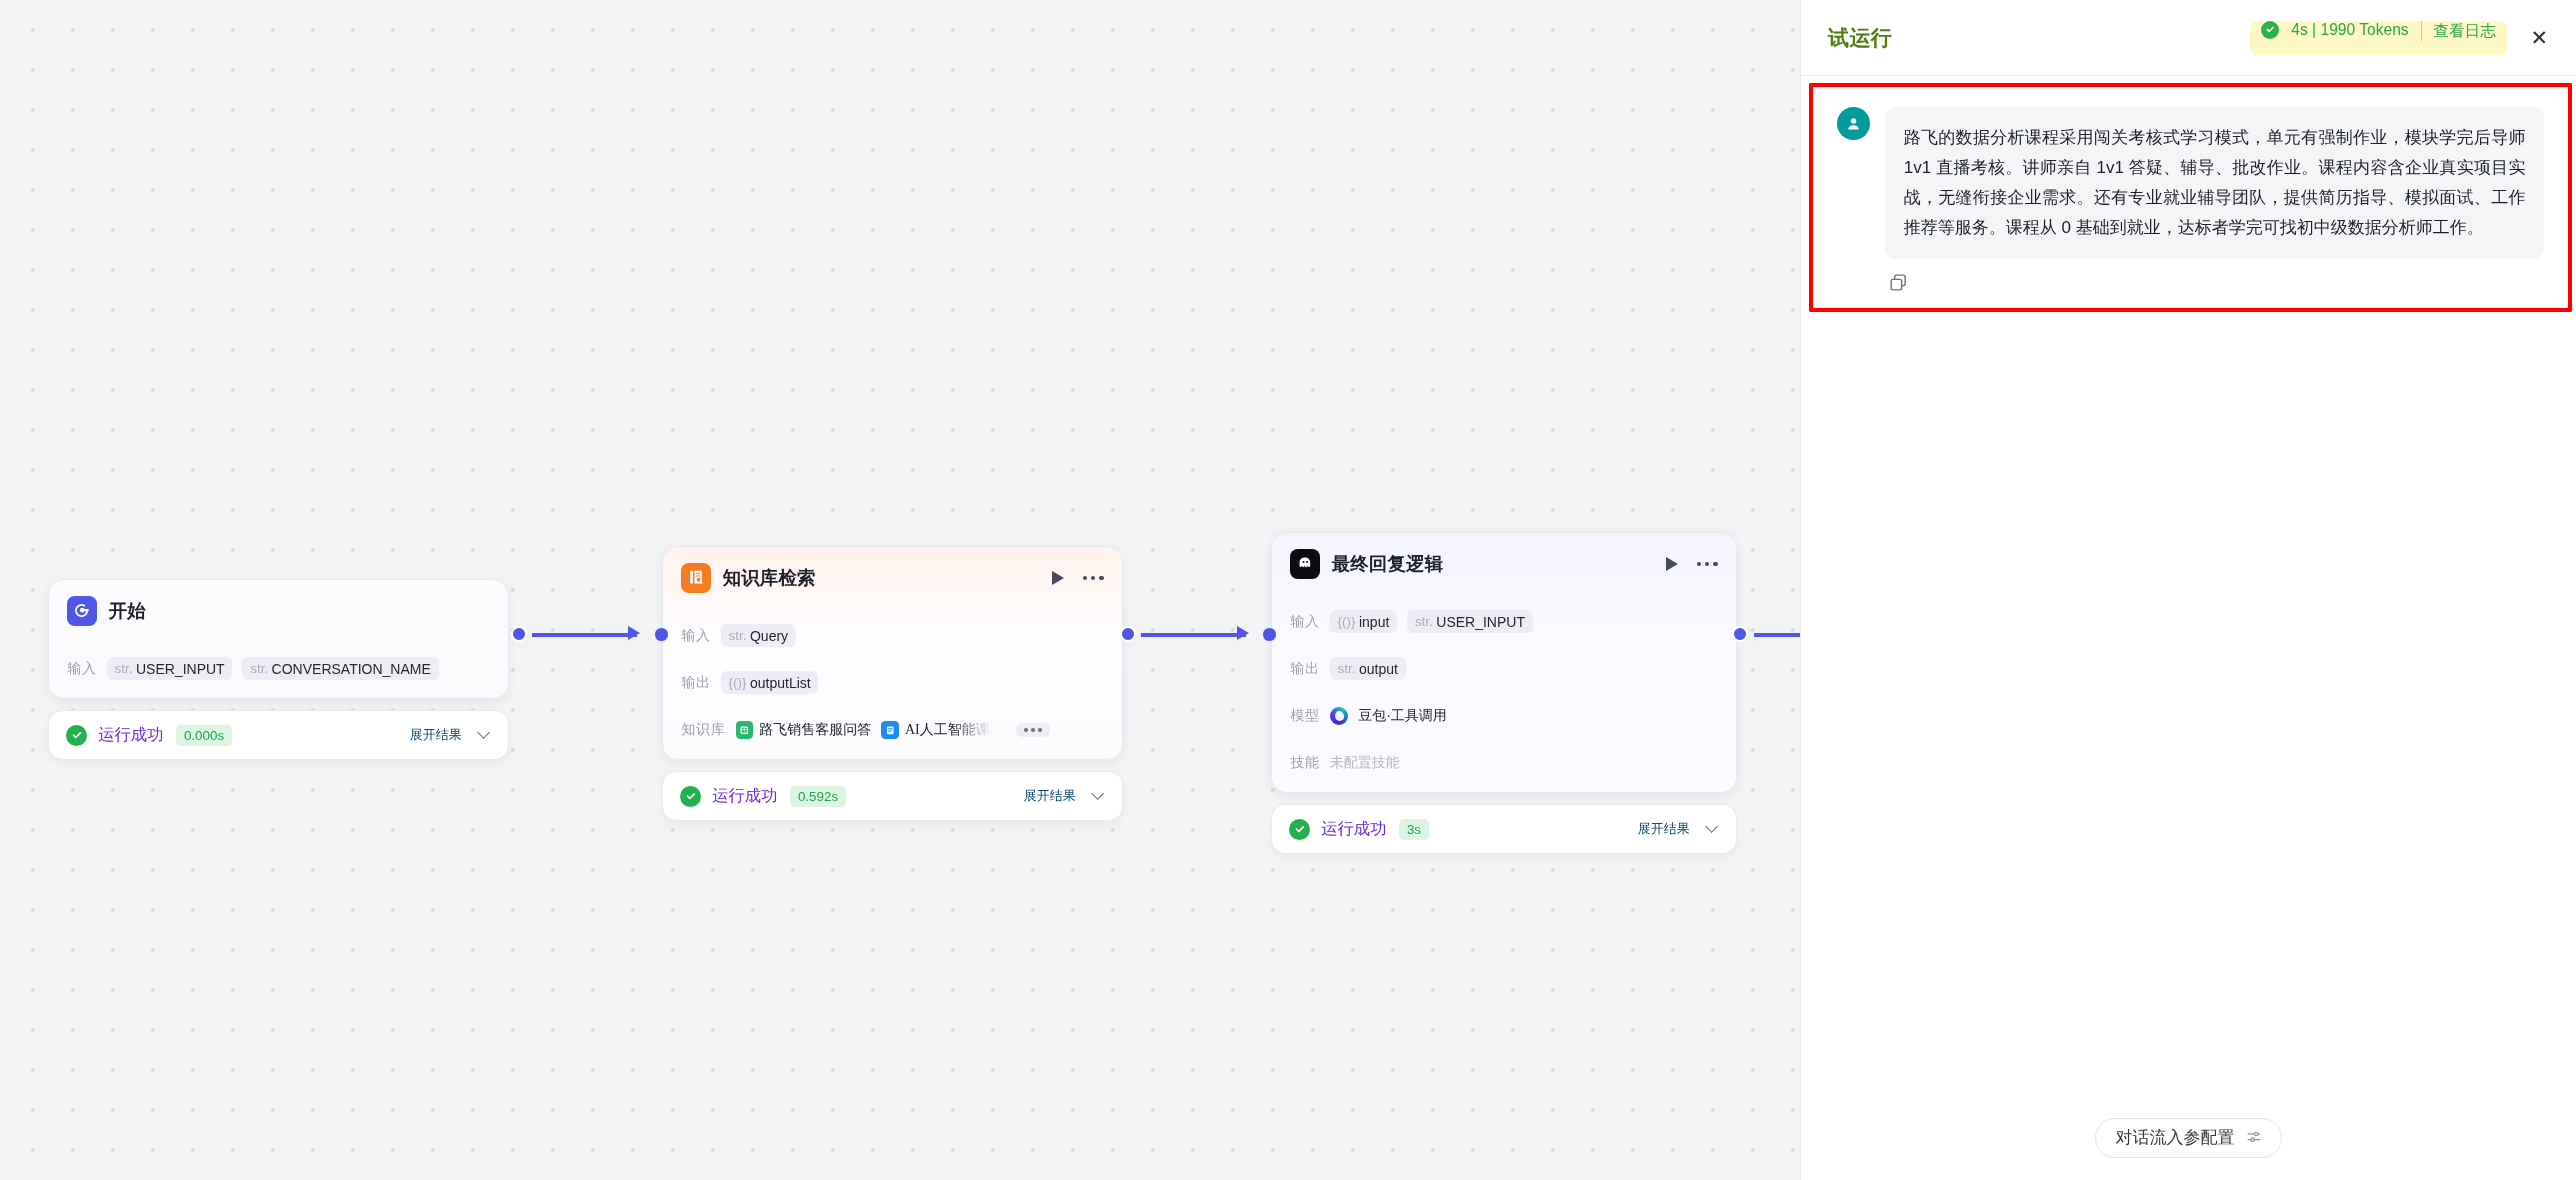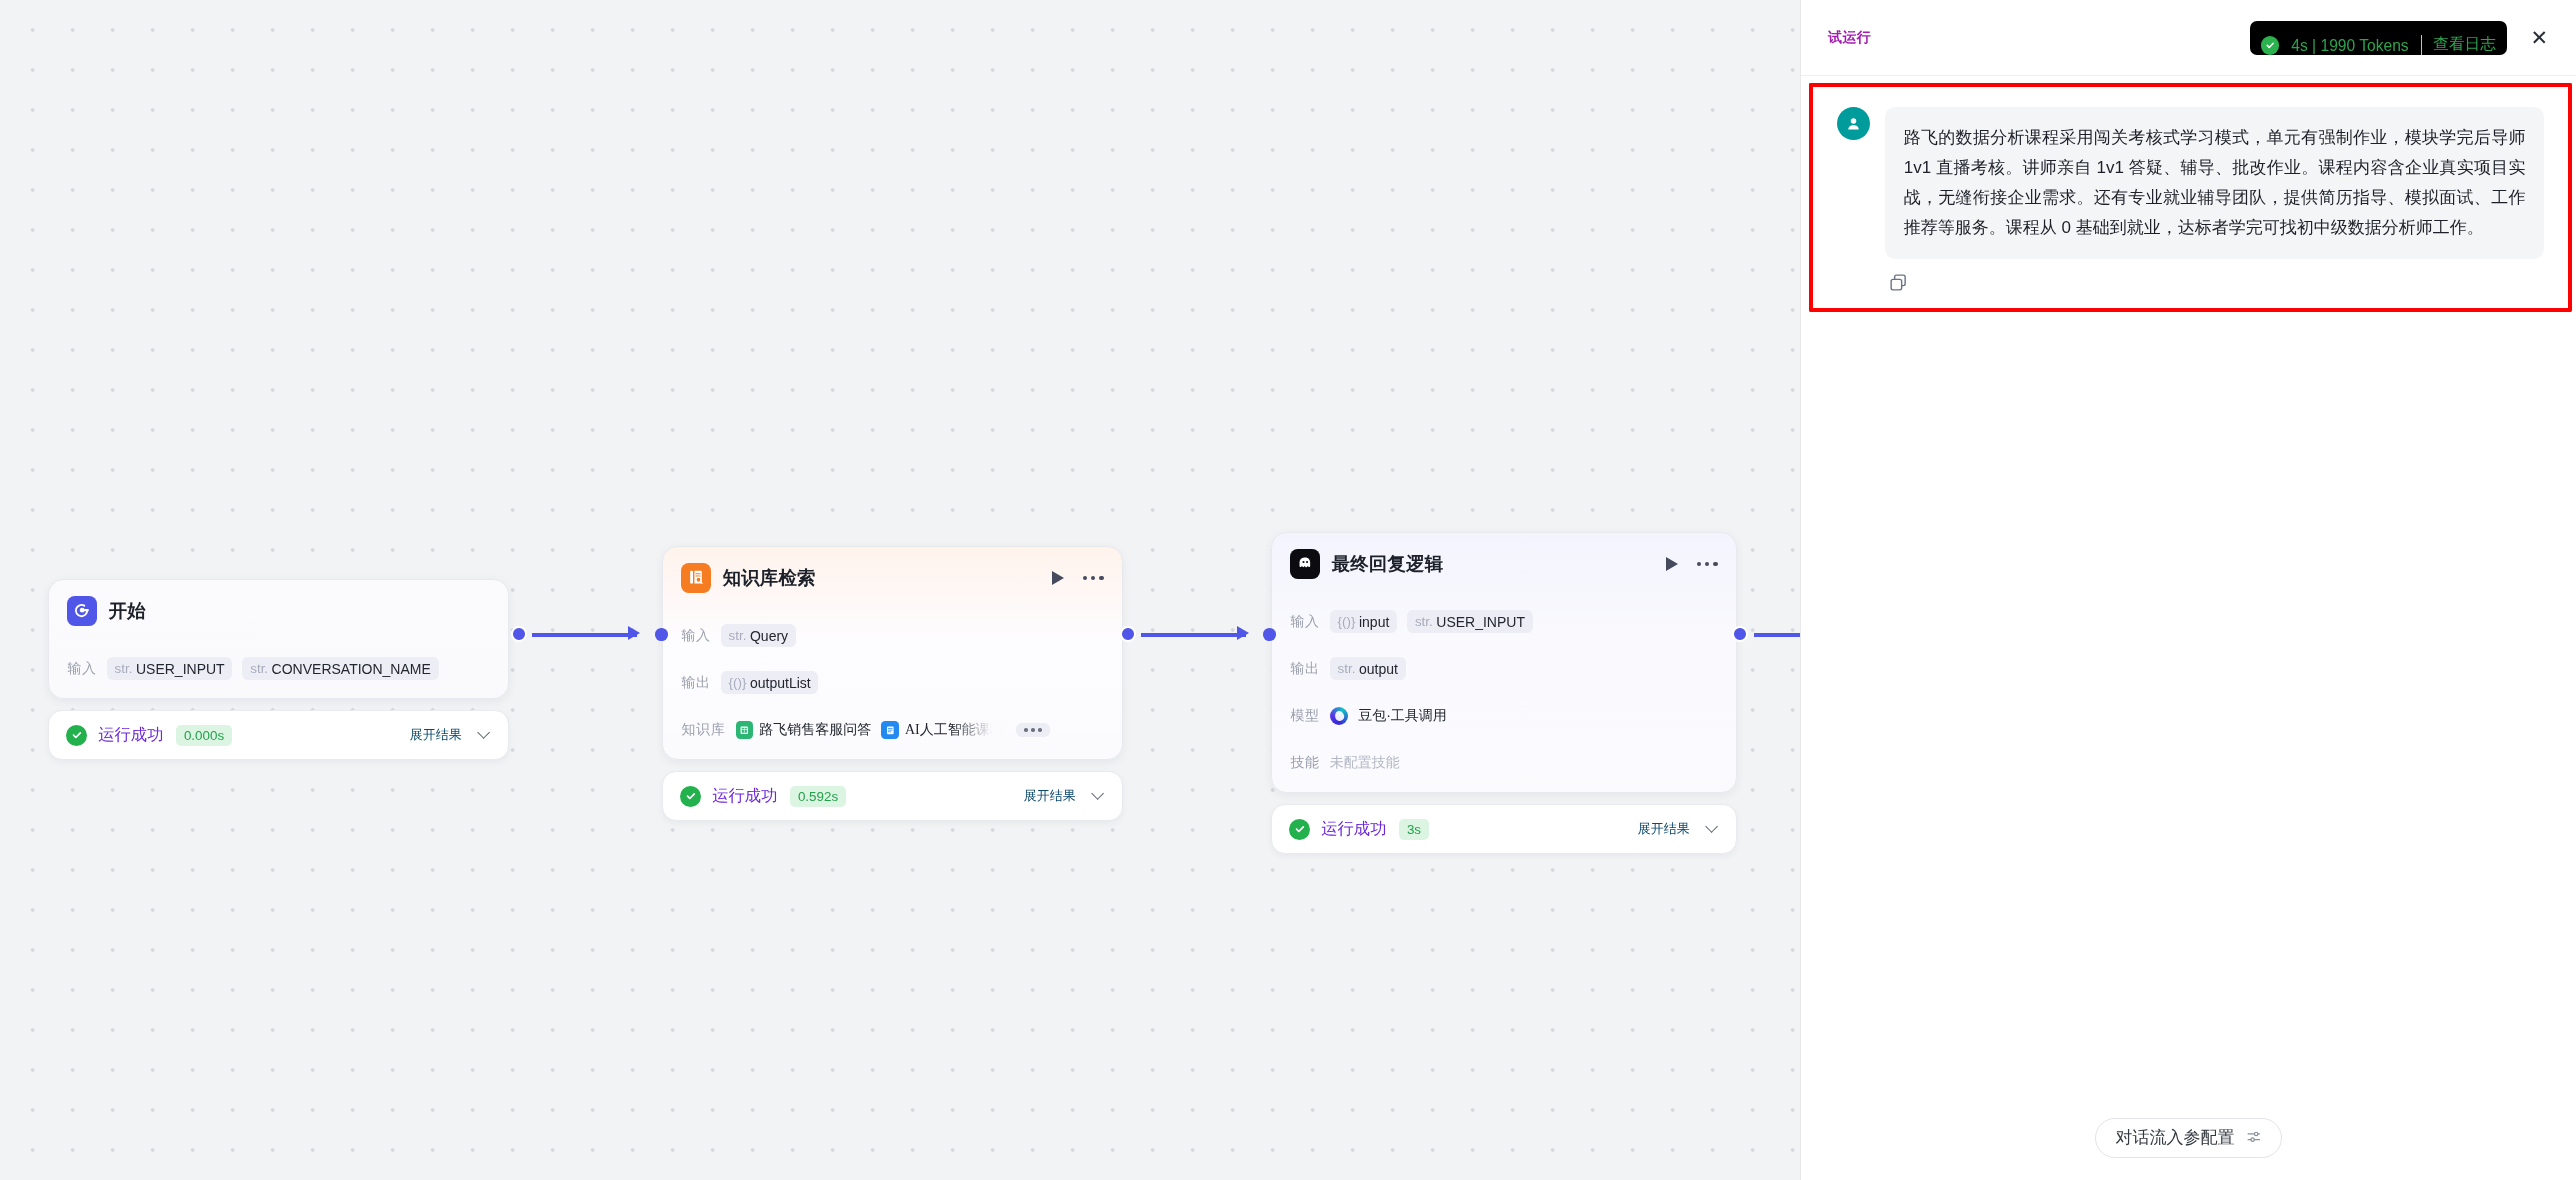"试运行" .panel-title { color: #a21caf -> #4d7c0f; font-size: 14px -> 21px }
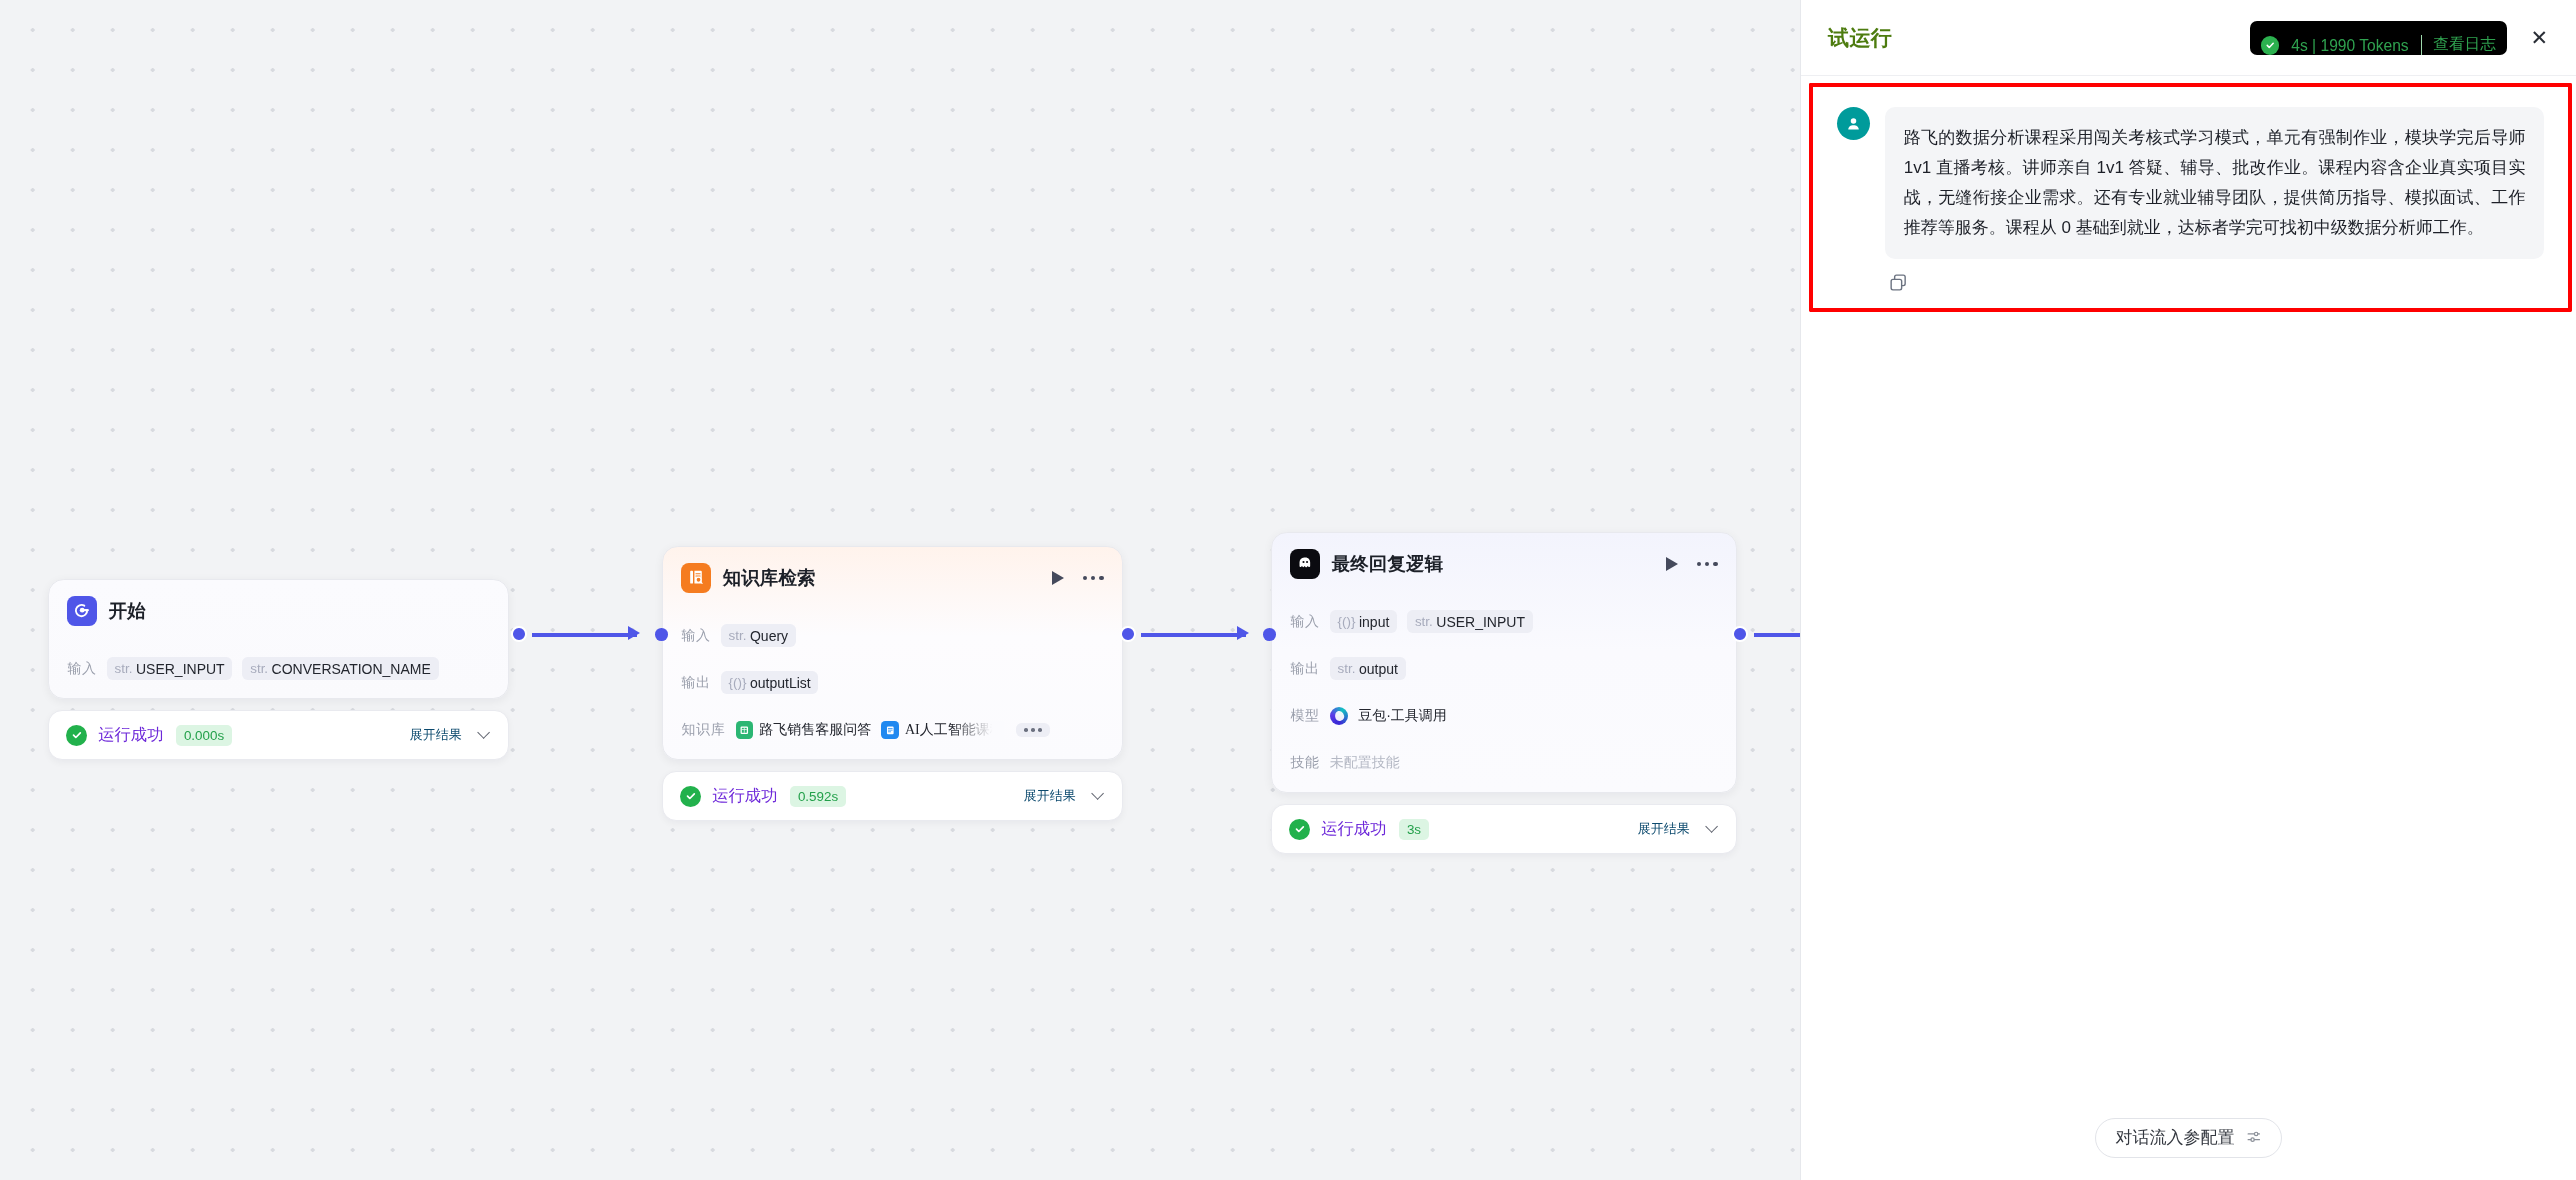"4s | 1990 Tokens" .run-badge { align-items: flex-end -> flex-start; background: #000000 -> #fef9c3 }
